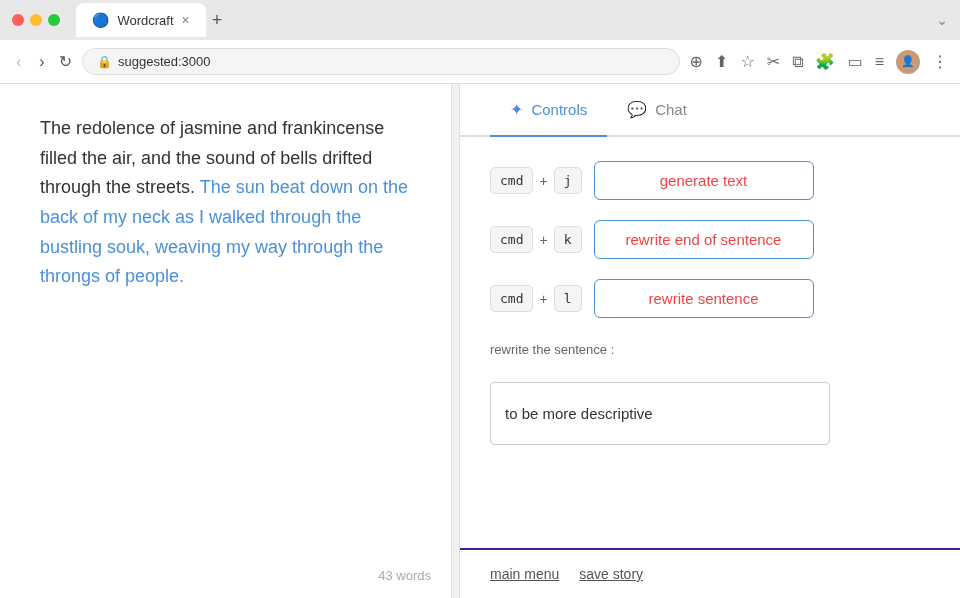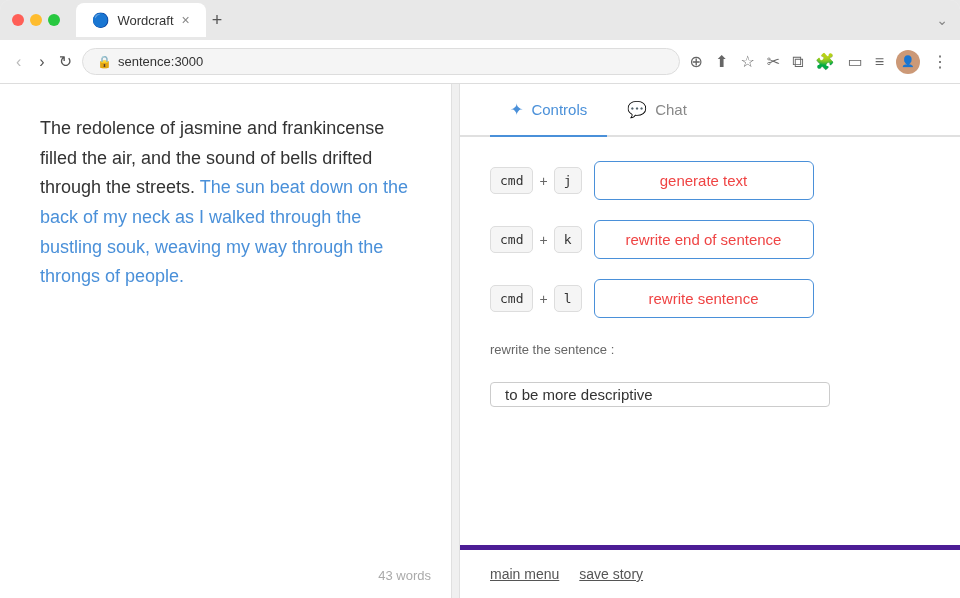"sentence:3000" span { text: sentence:3000 -> suggested:3000 }
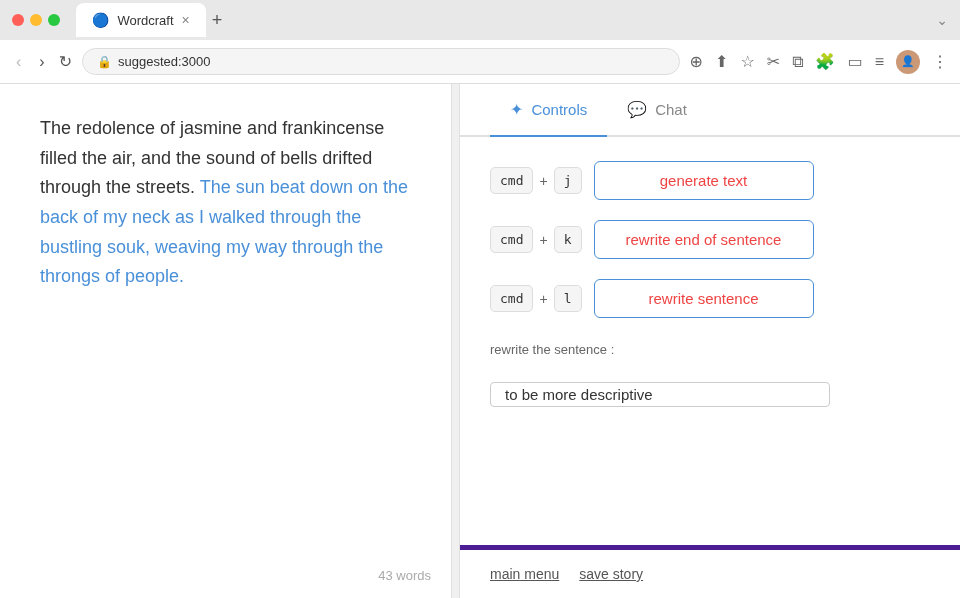"to be more descriptive" .rewrite-input { padding: 3px 14px -> 22px 14px }
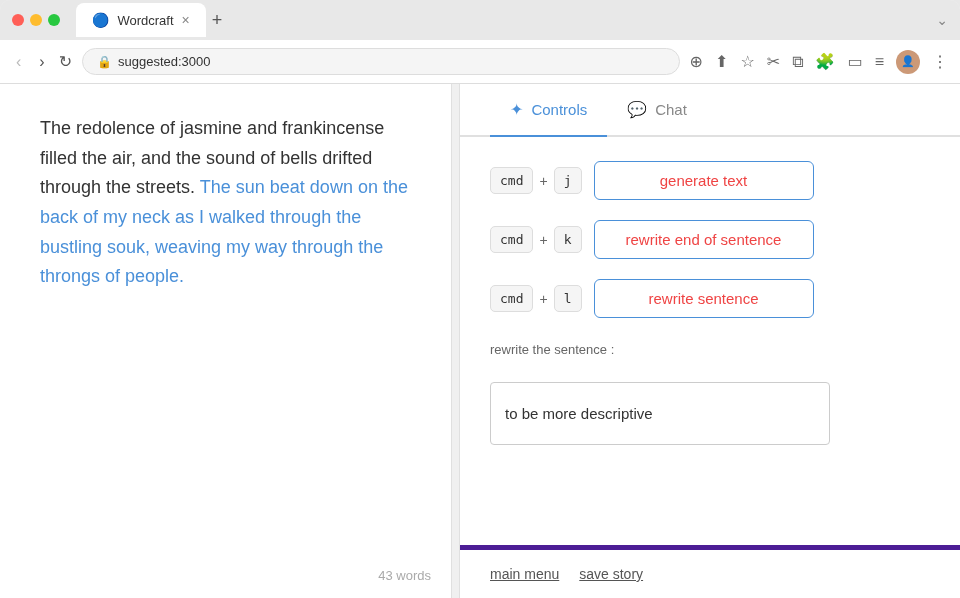"main menu" .panel-footer { border-top: 5px solid #4c1d95 -> 2px solid #4c1d95 }
